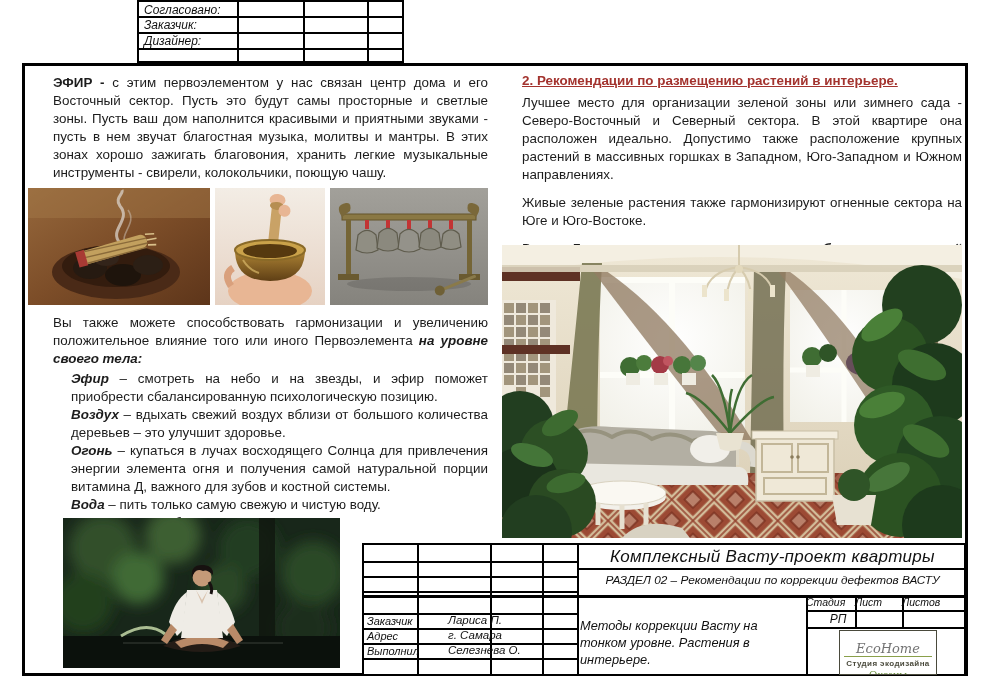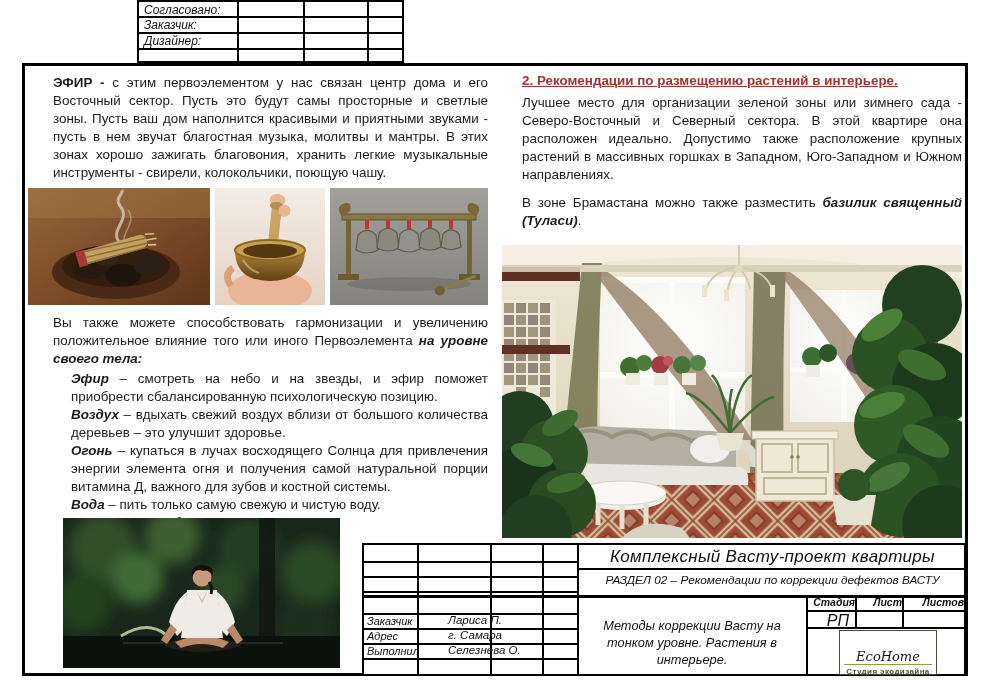"Живые зеленые растения также" p { html: none -> <p>Живые зеленые растения также гармонизируют огненные сектора на Юге и Юго-Востоке.</p> }
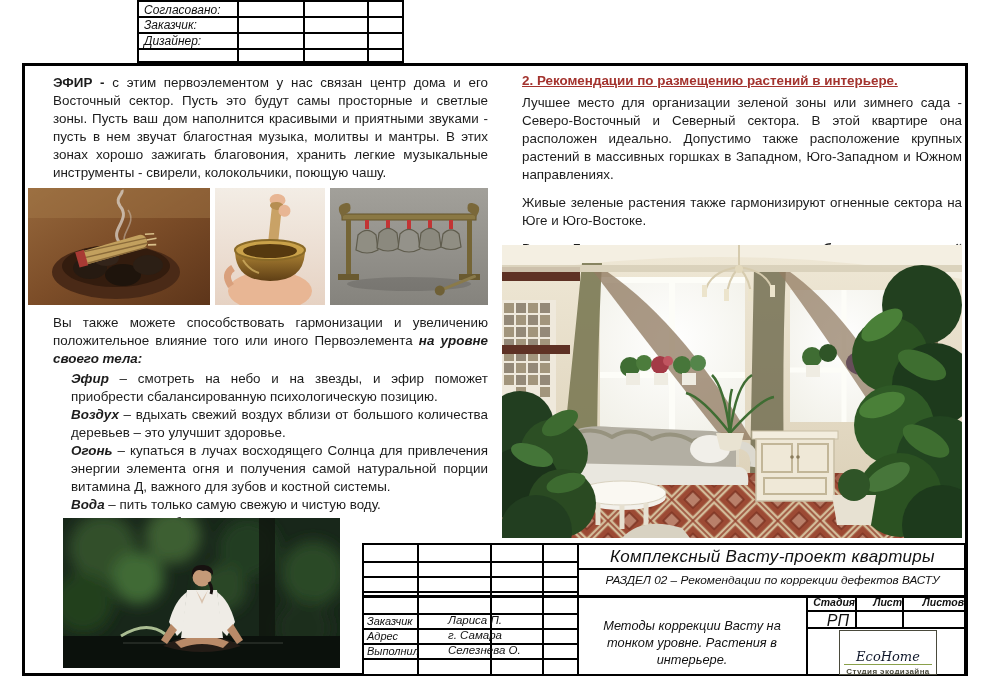"Стадия" .tb-colhead { font-weight: bold -> none; text-align: right -> left }
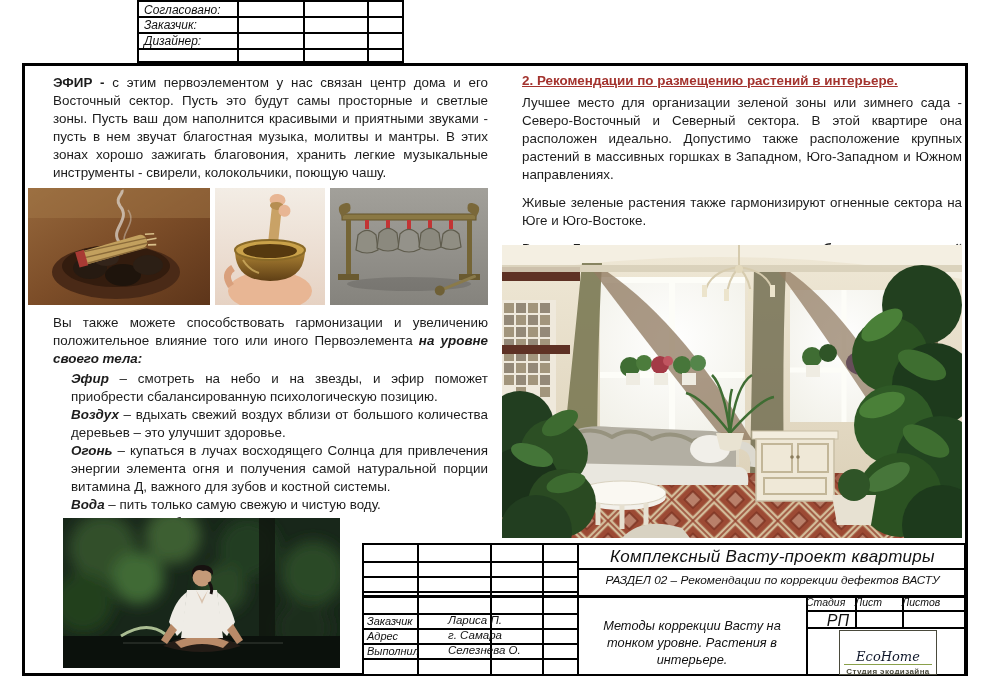"Методы коррекции Васту на тонком" .tb-desc { text-align: center -> left }
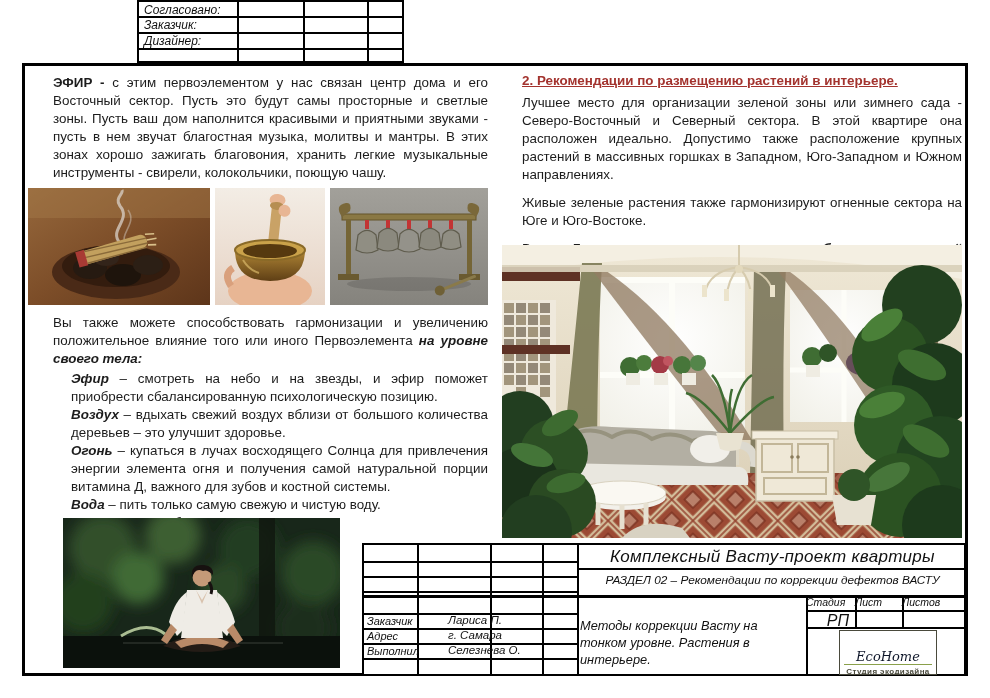"РП" span.draft { font-size: 16px -> 12px }
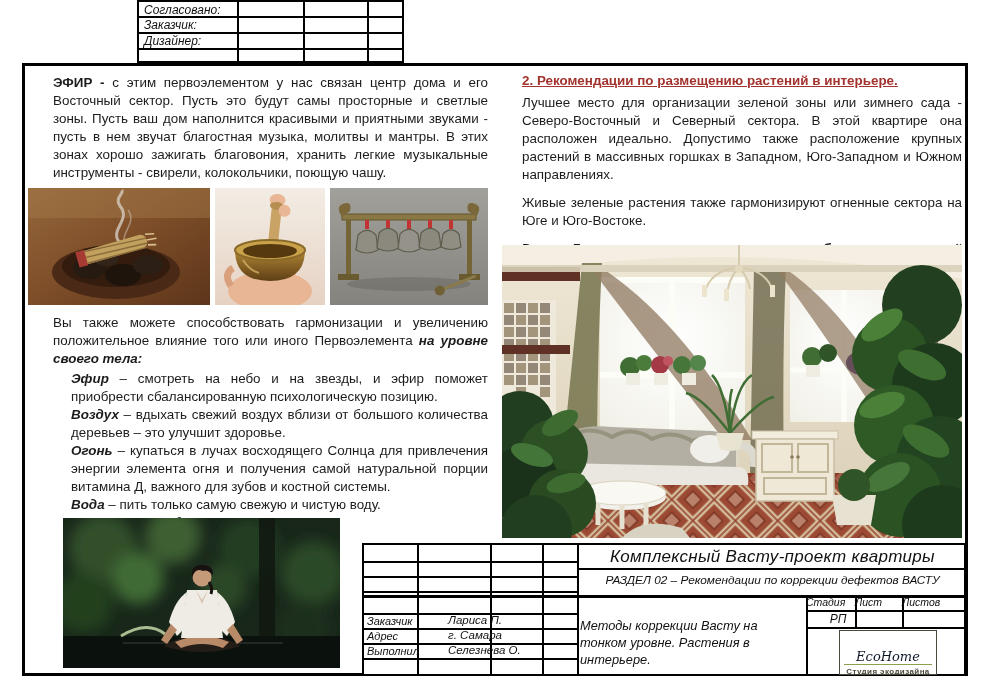"EcoHome" .logo-script { color: #0f172a -> #737373; margin-top: 18px -> 10px }
